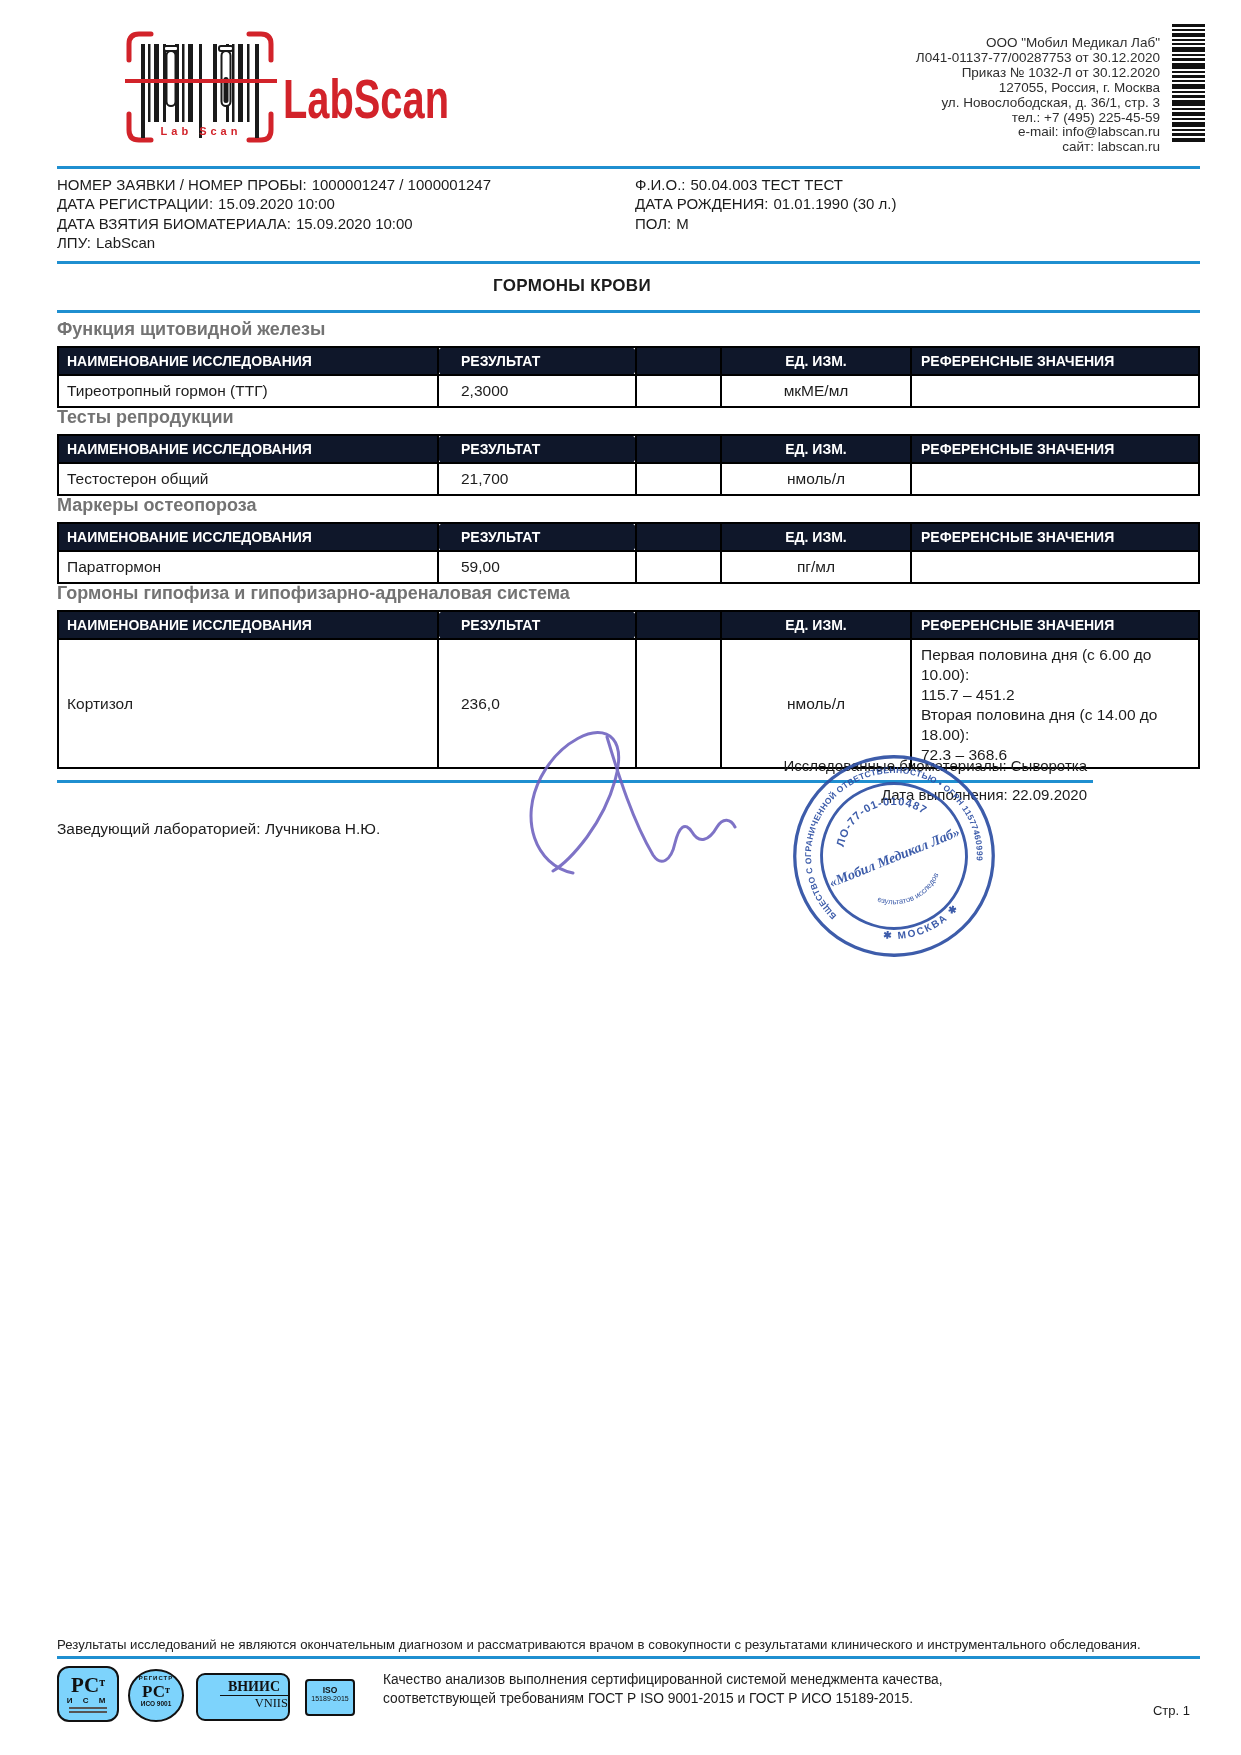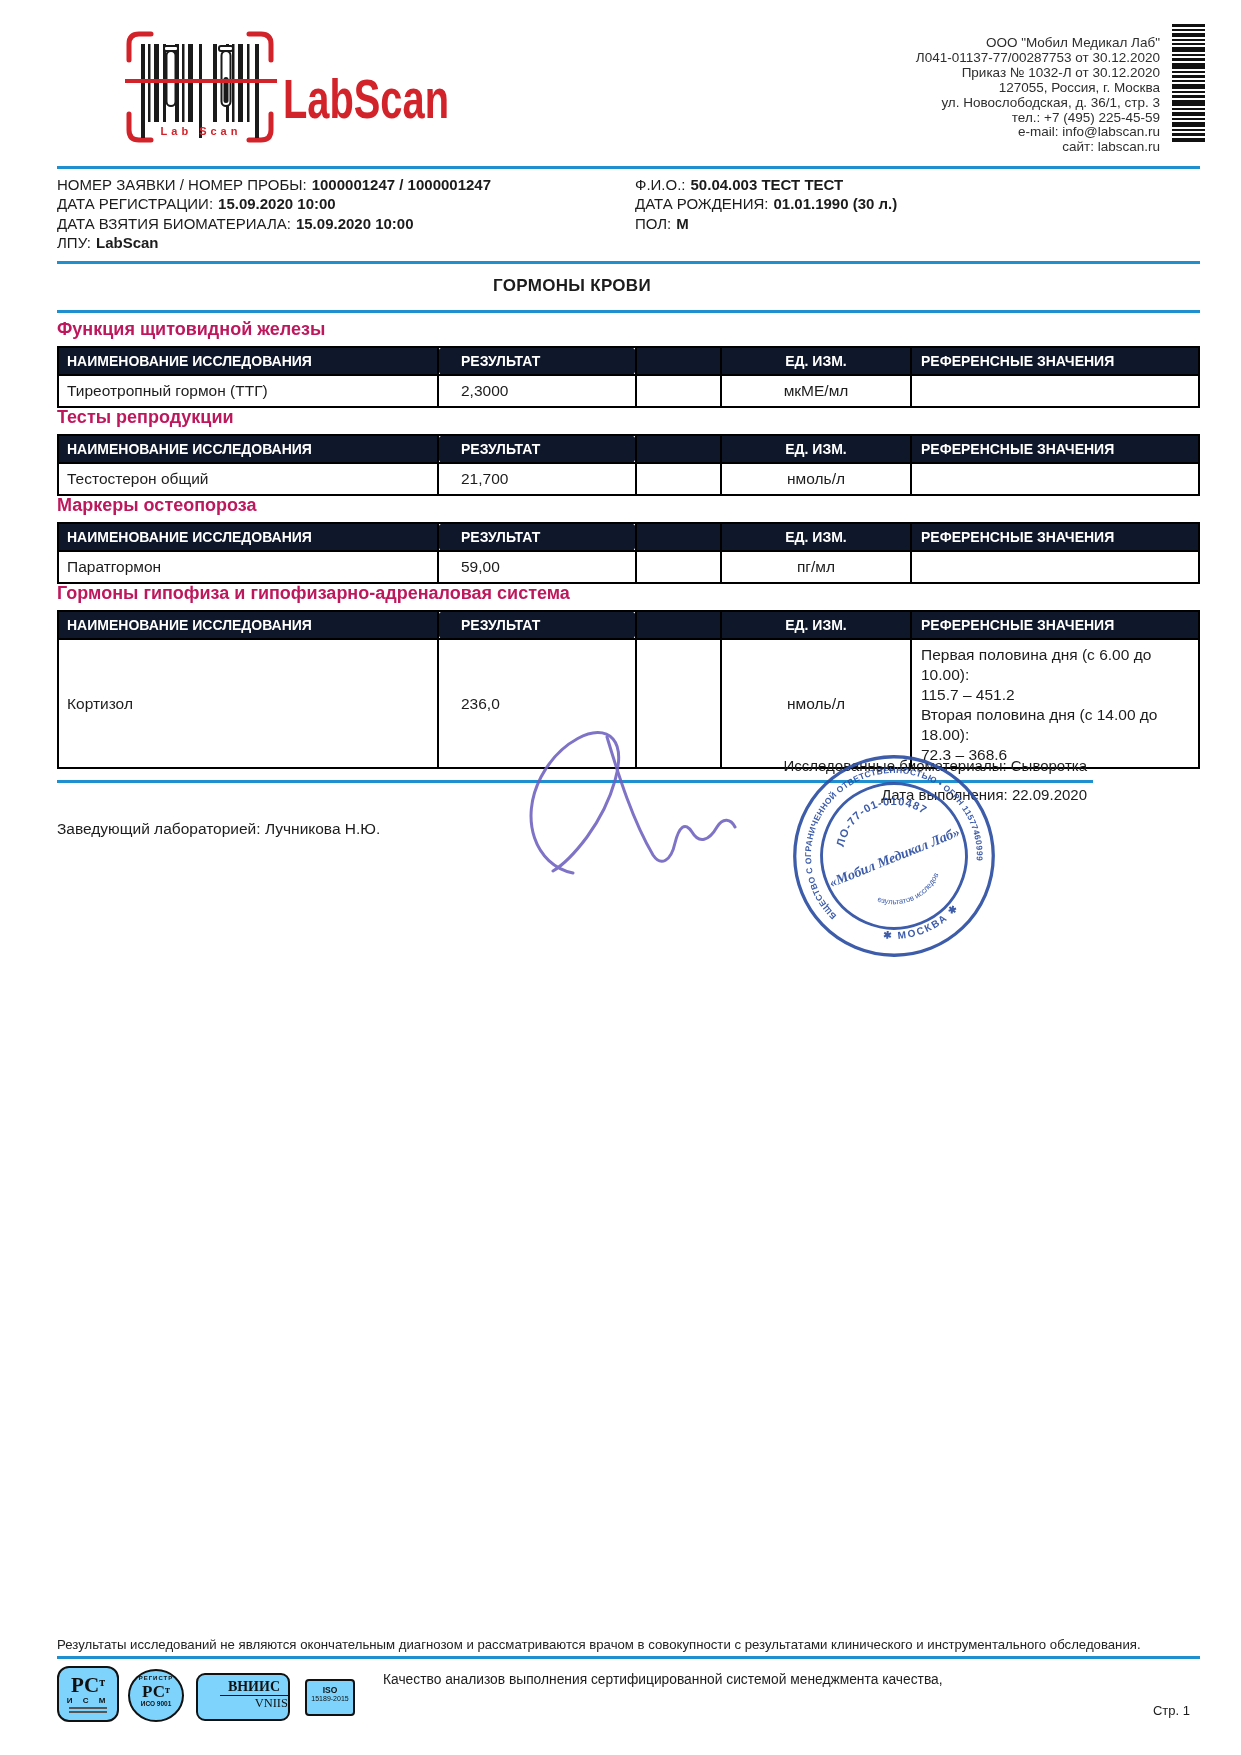"1000001247 / 1000001247" .pline .val { font-weight: bold -> normal }
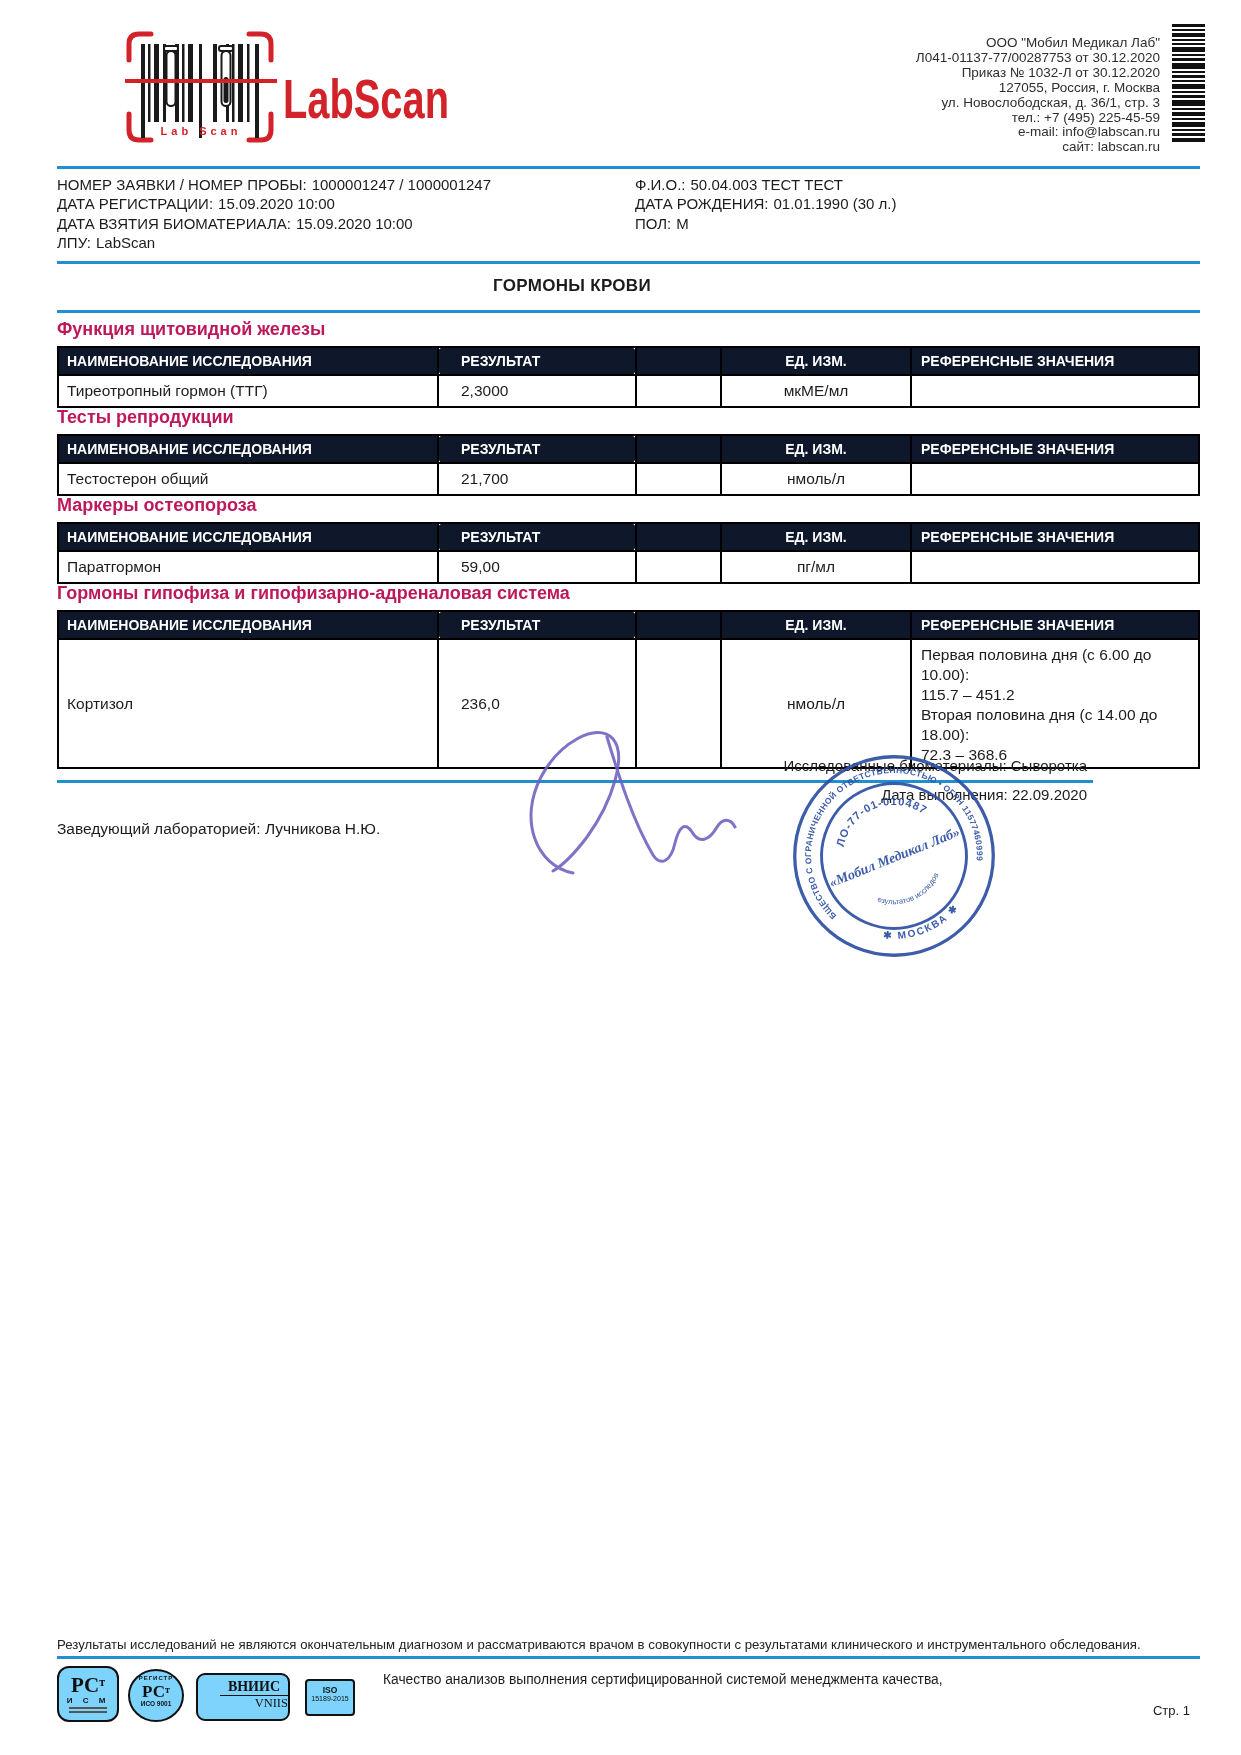"Функция щитовидной железы" .sec-title { color: #be185d -> #737373 }
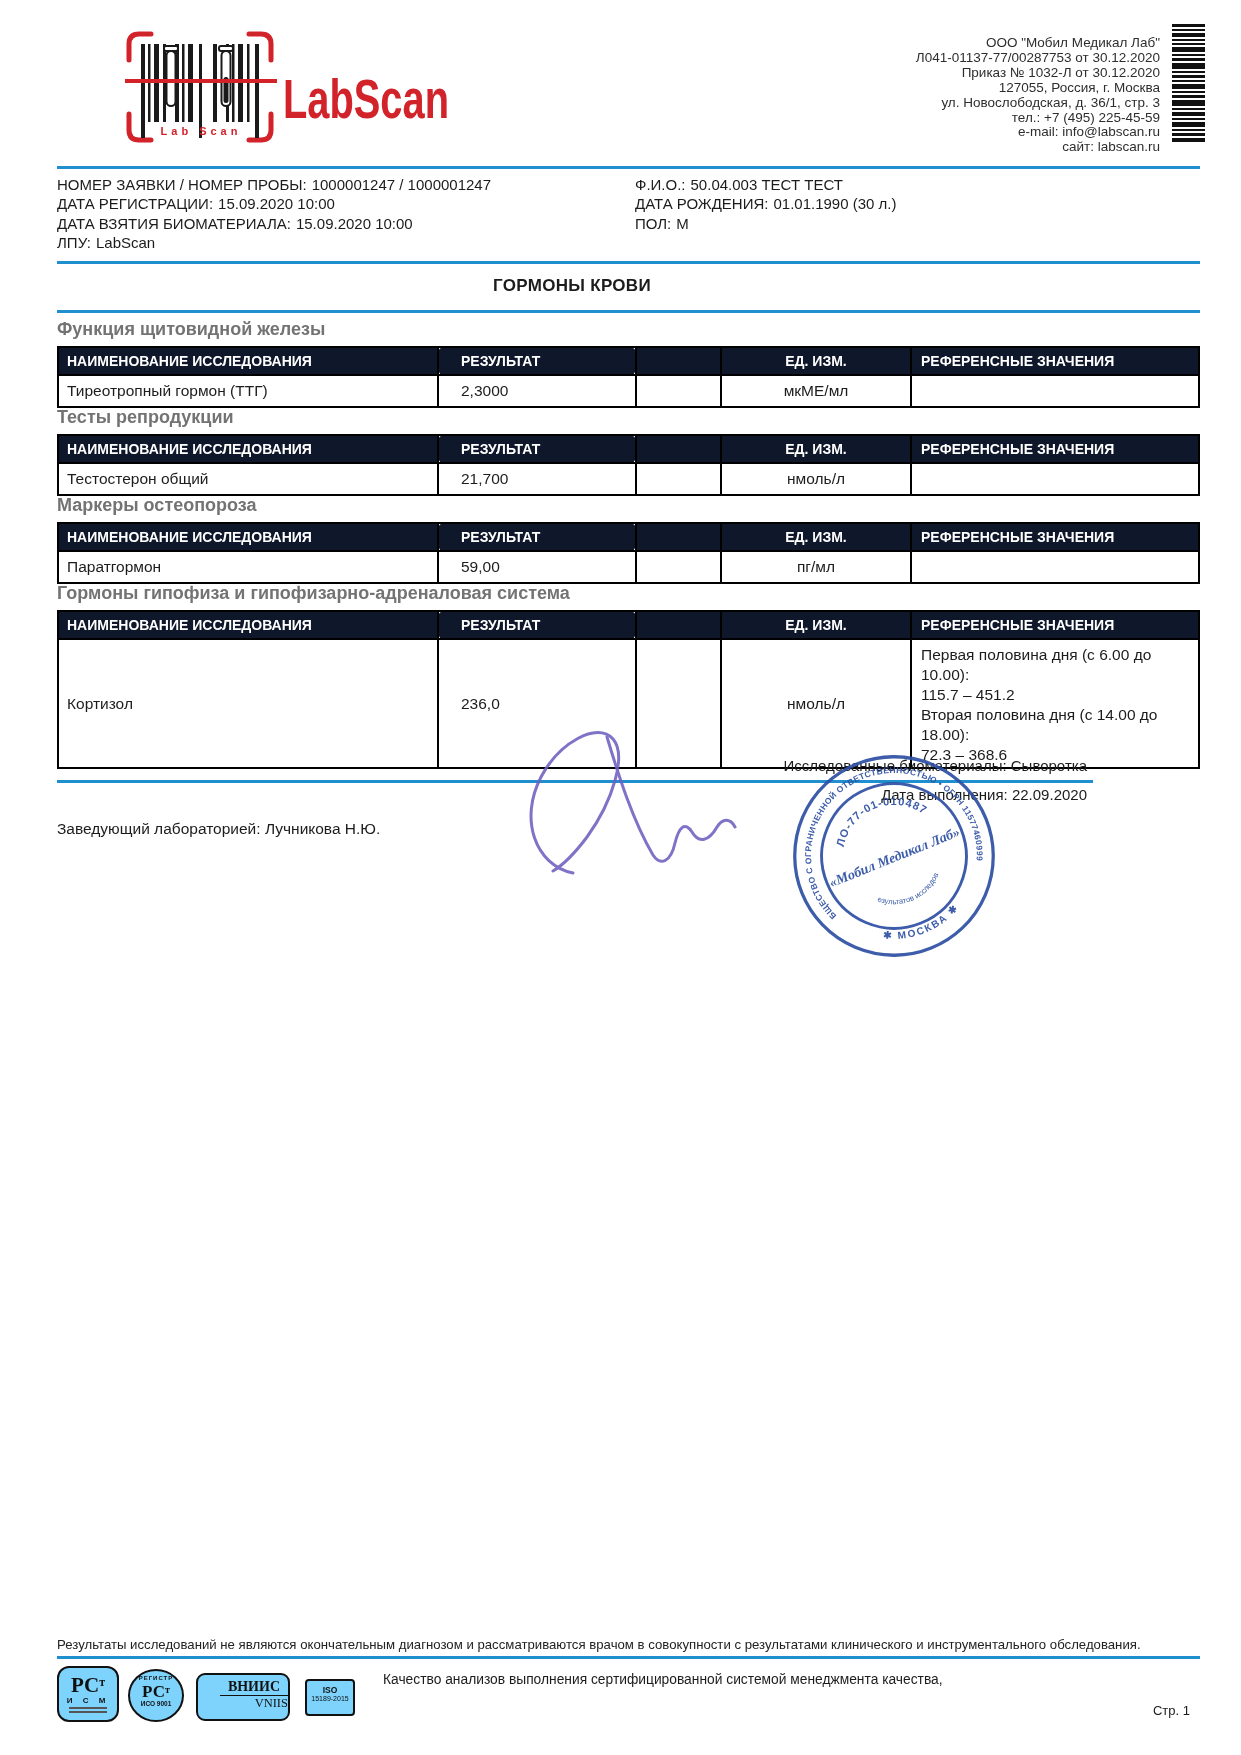"соответствующей требованиям ГОСТ Р ISO" div { html: none -> <div>соответствующей требованиям ГОСТ Р ISO 9001-2015 и ГОСТ Р ИСО 15189-2015.</div> }
